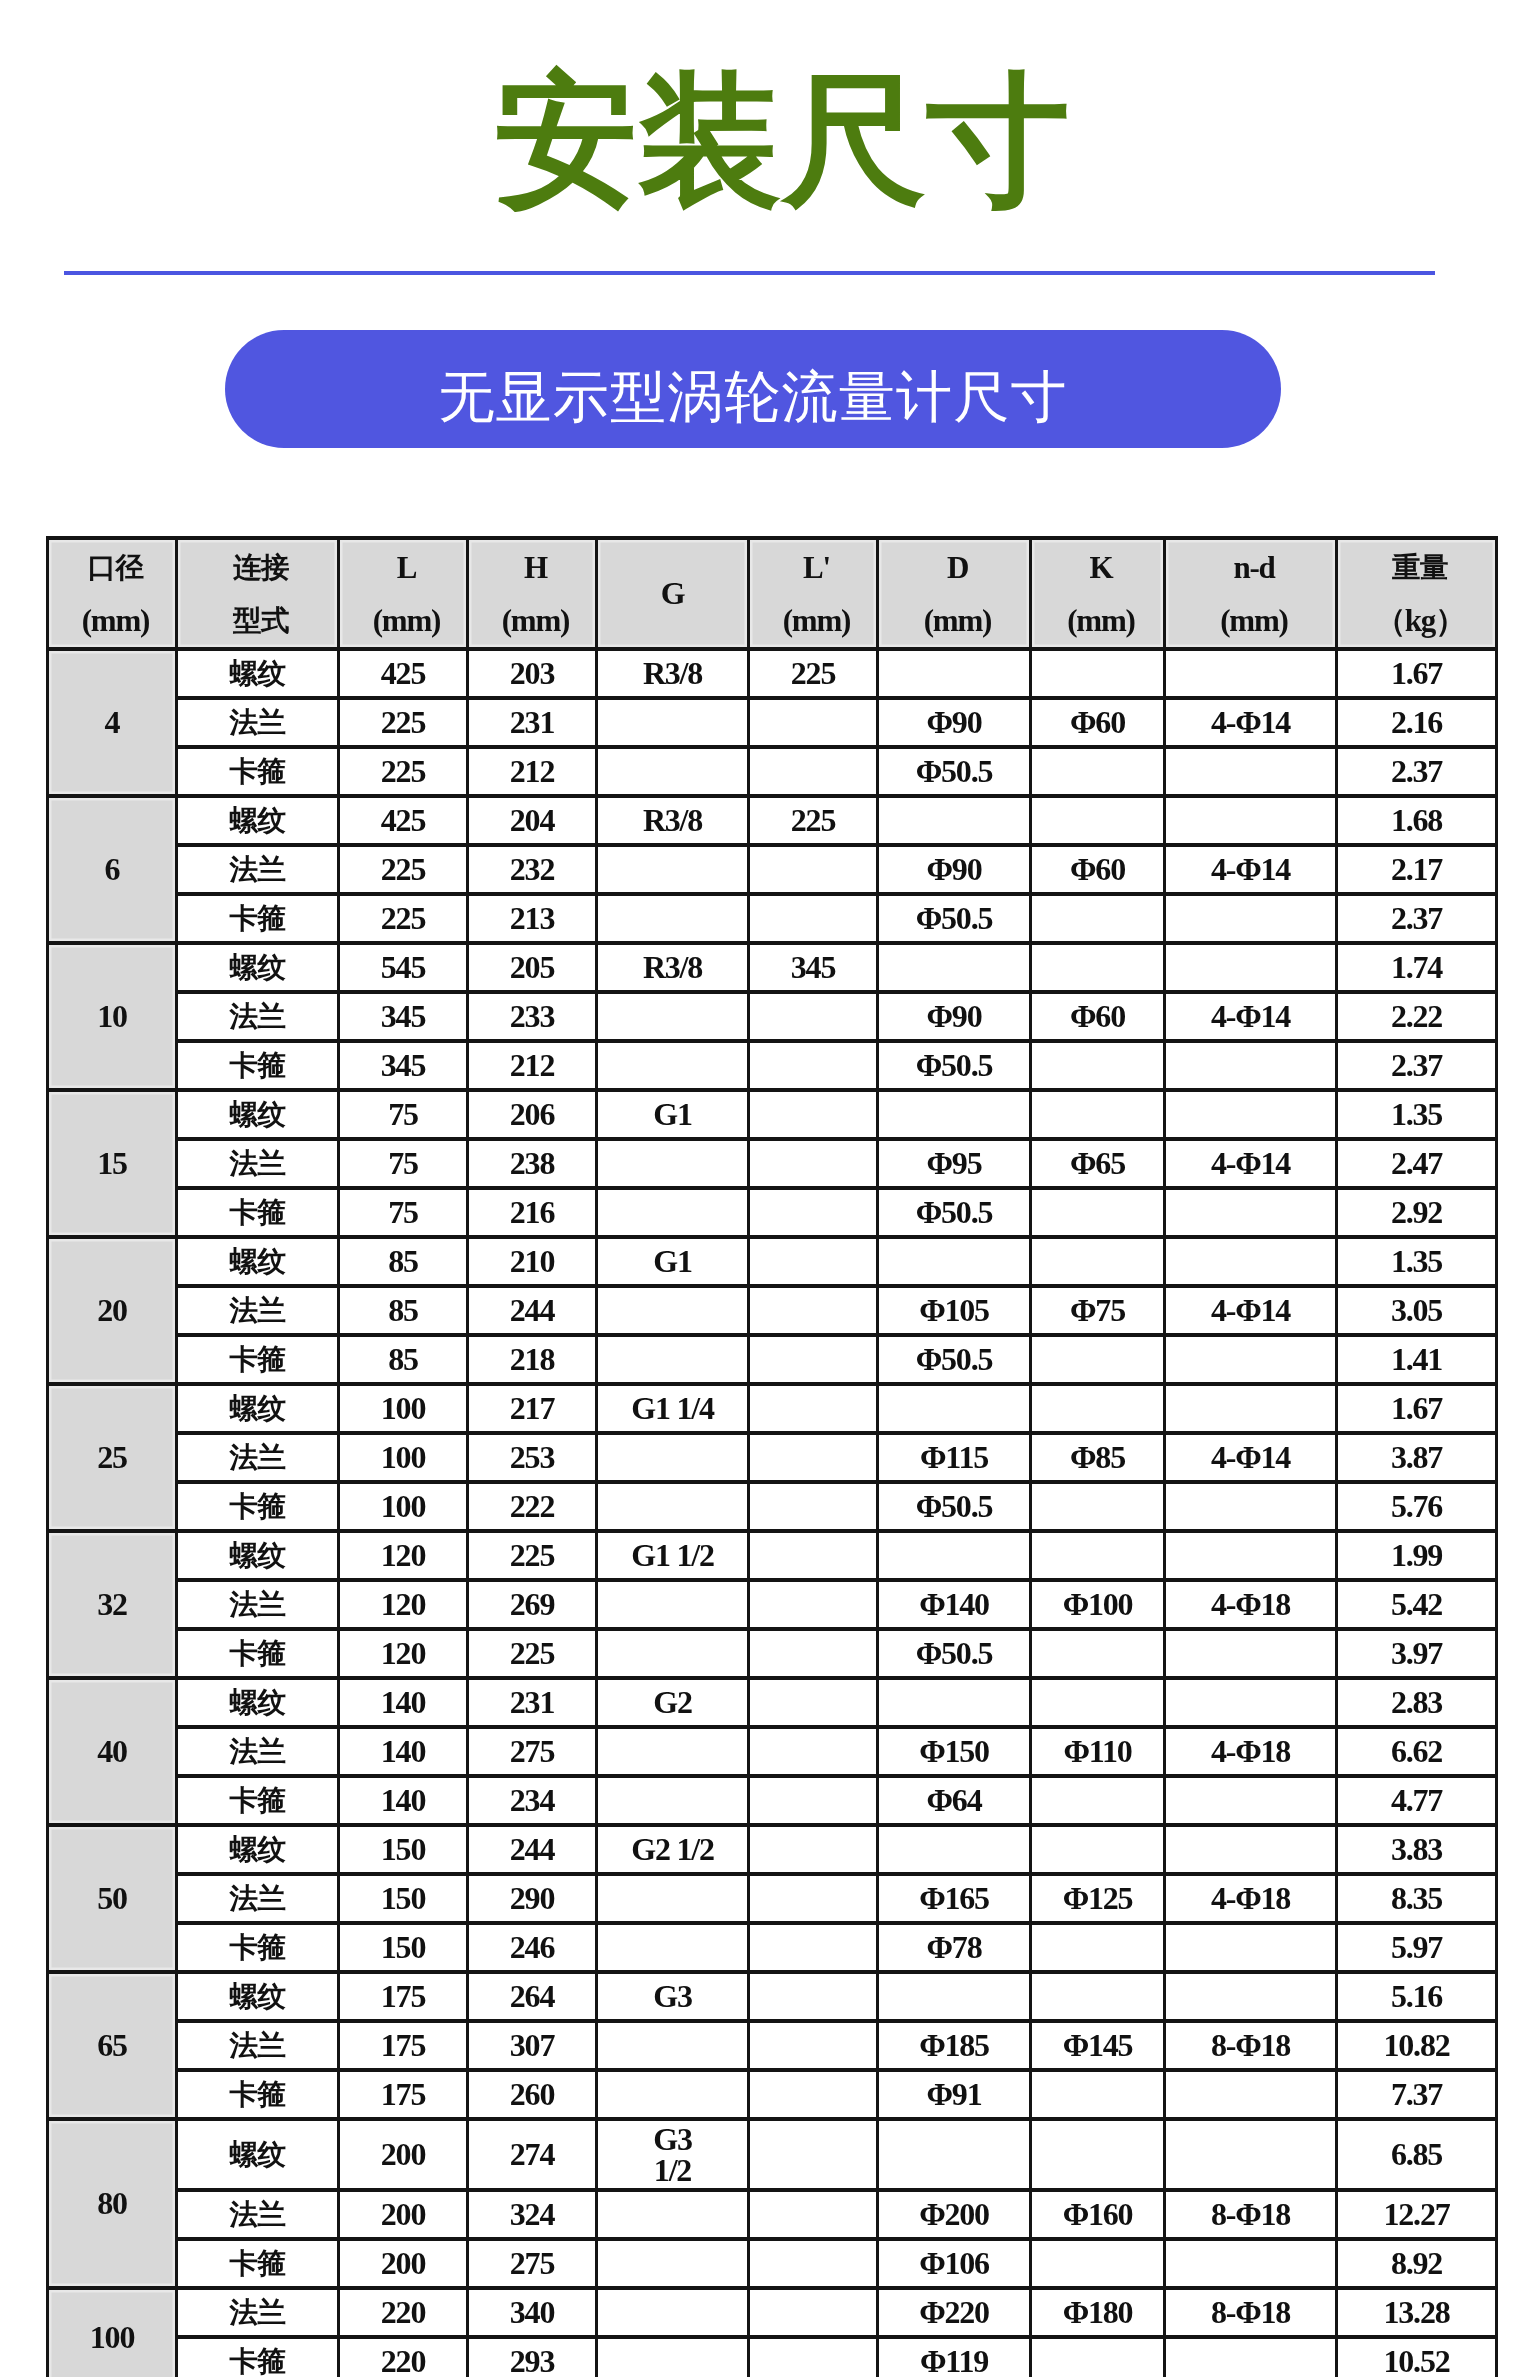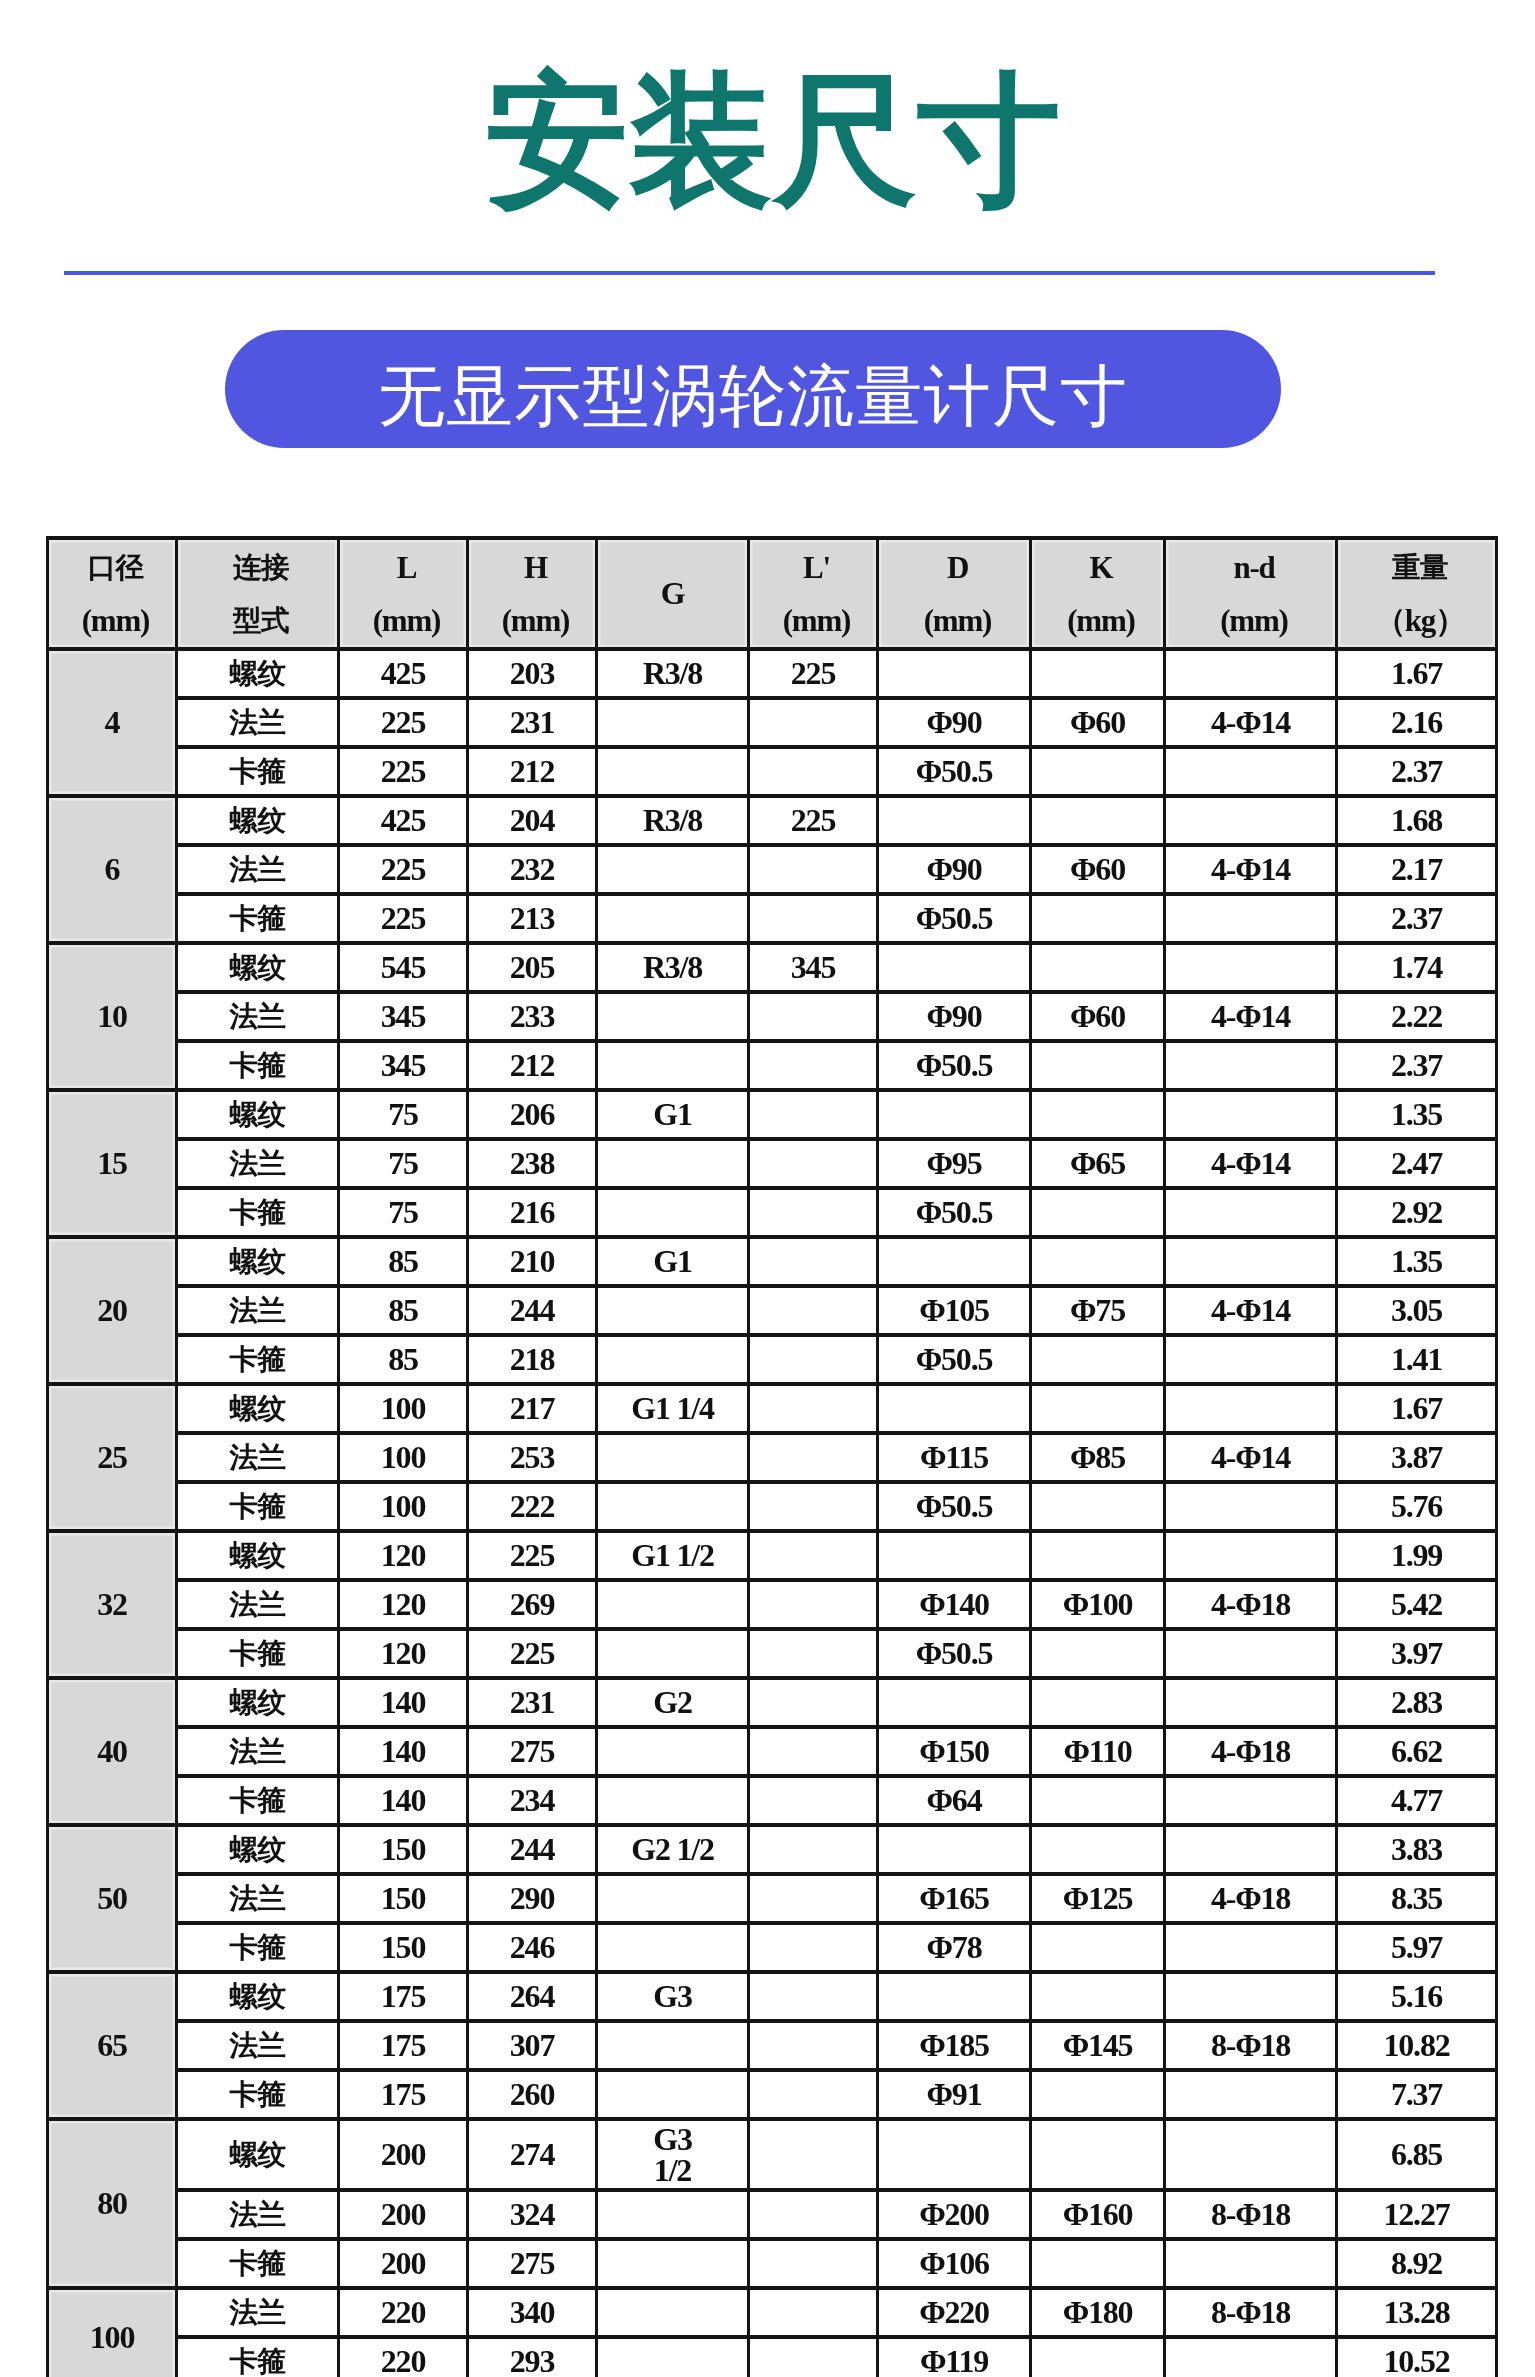"安装尺寸" .page-title { color: #0f766e -> #4d7c0f; text-align: left -> right }
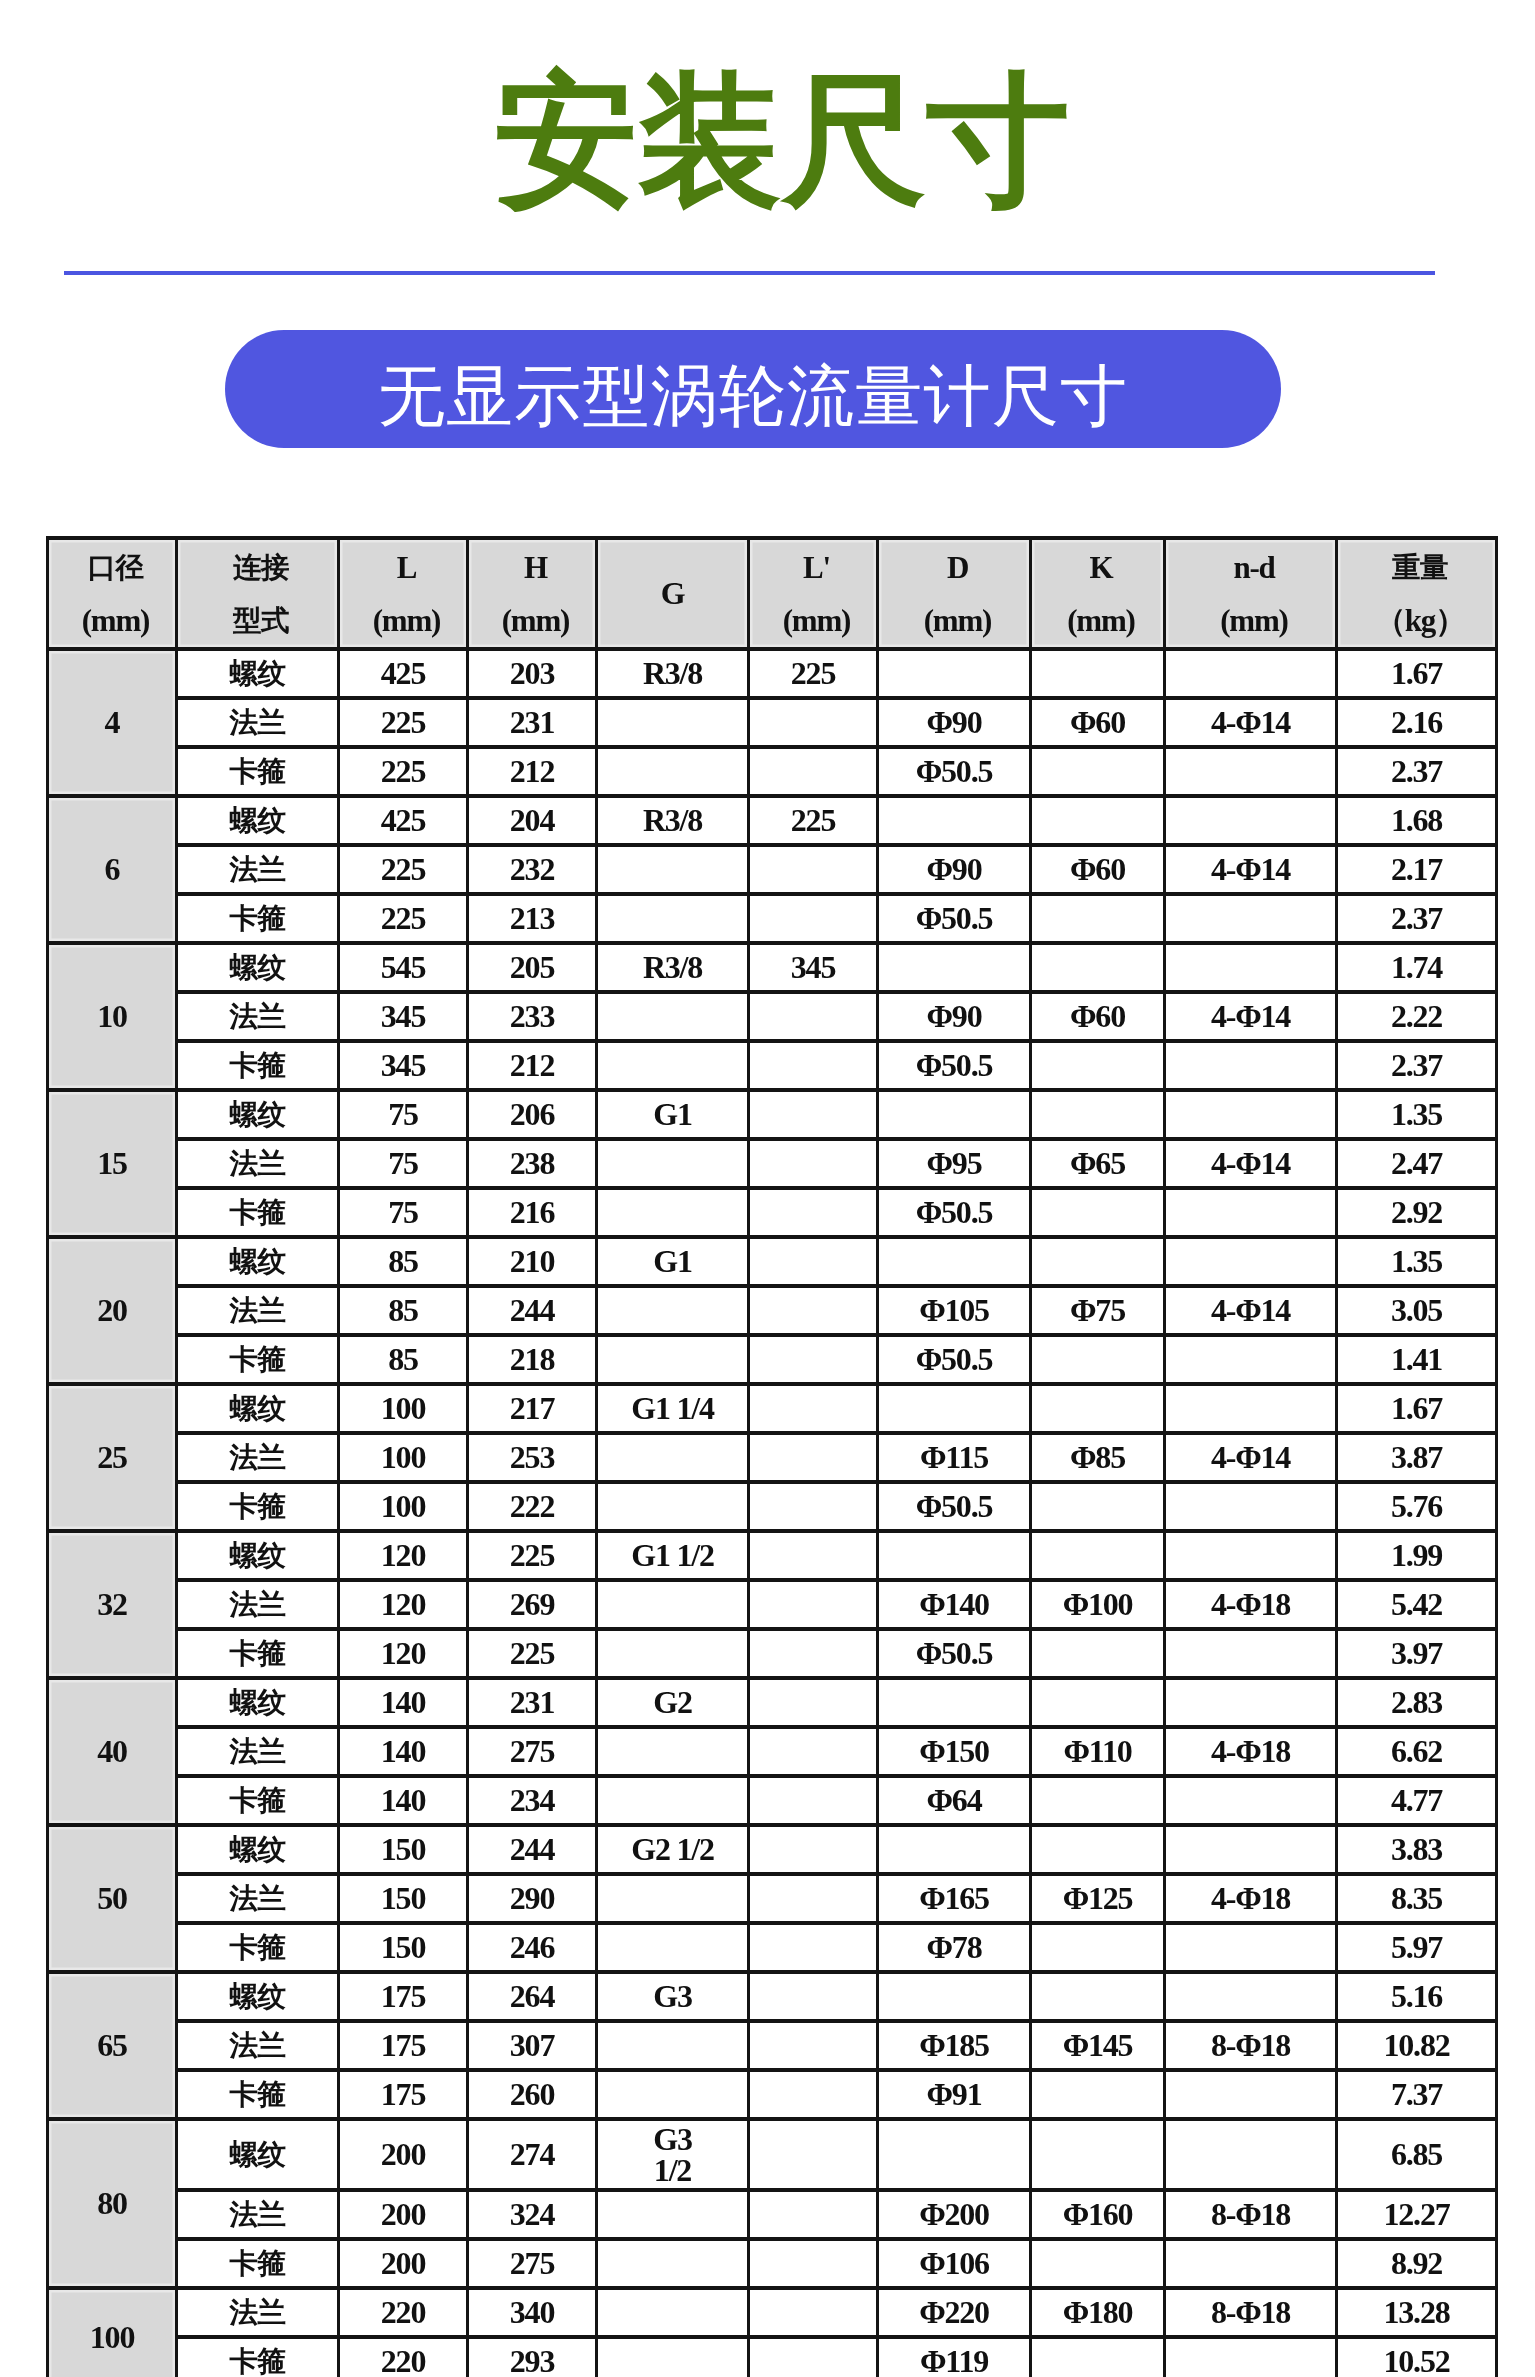"无显示型涡轮流量计尺寸" .section-title { font-size: 67px -> 56px }
